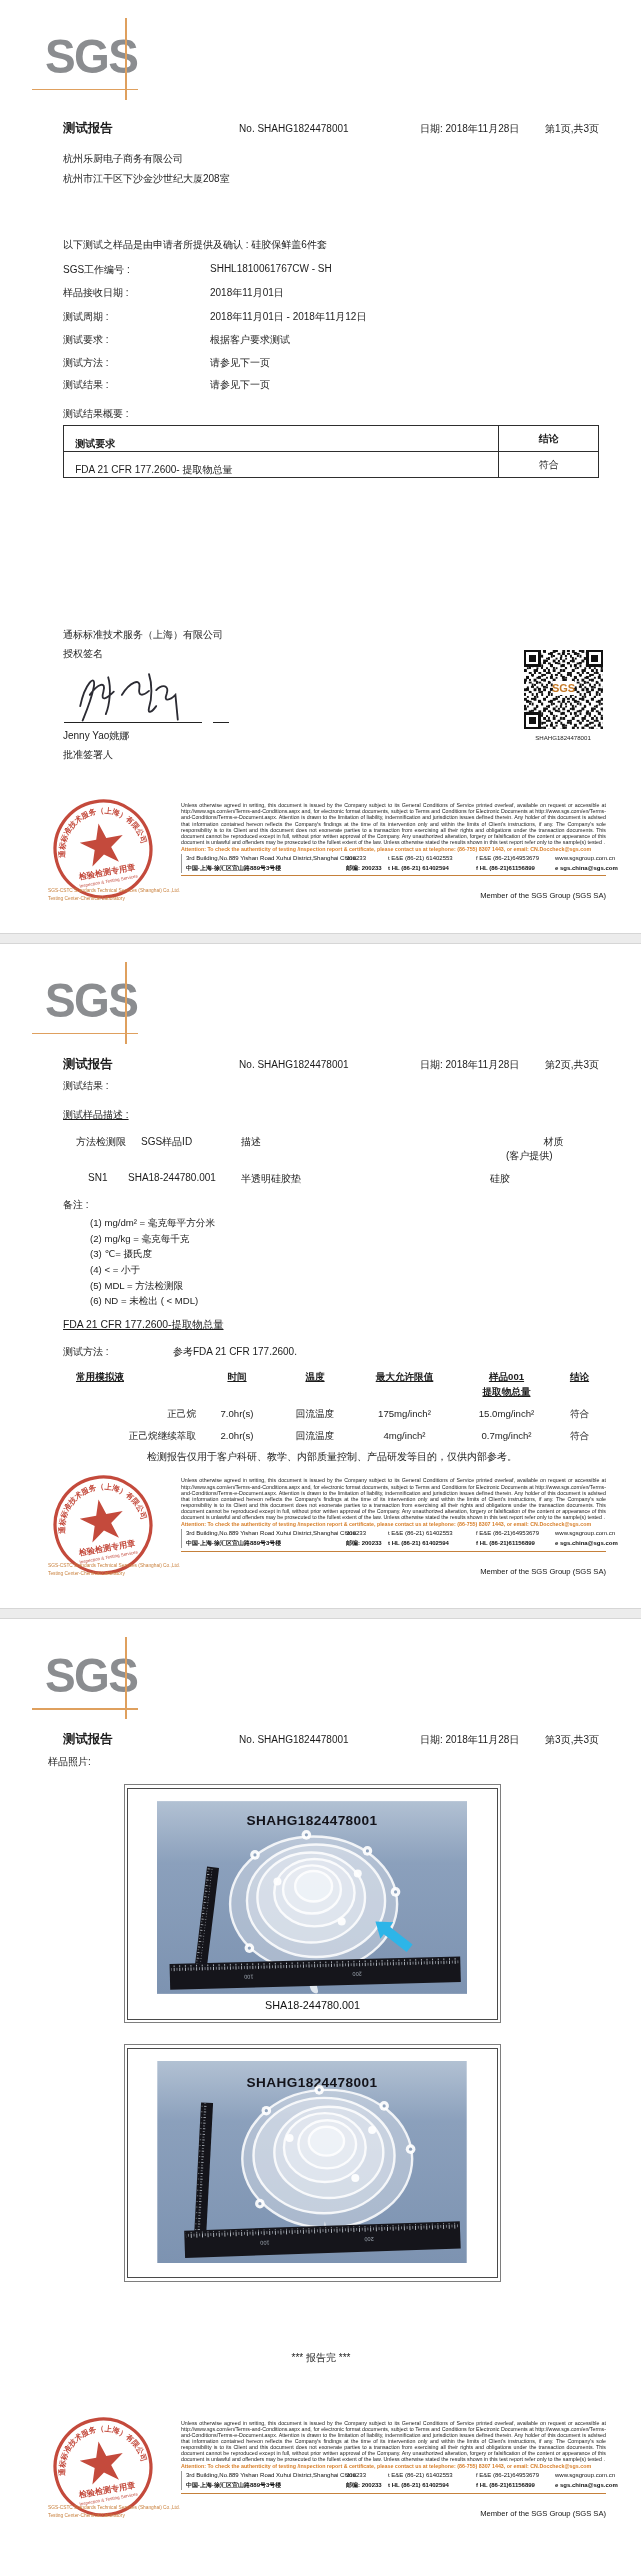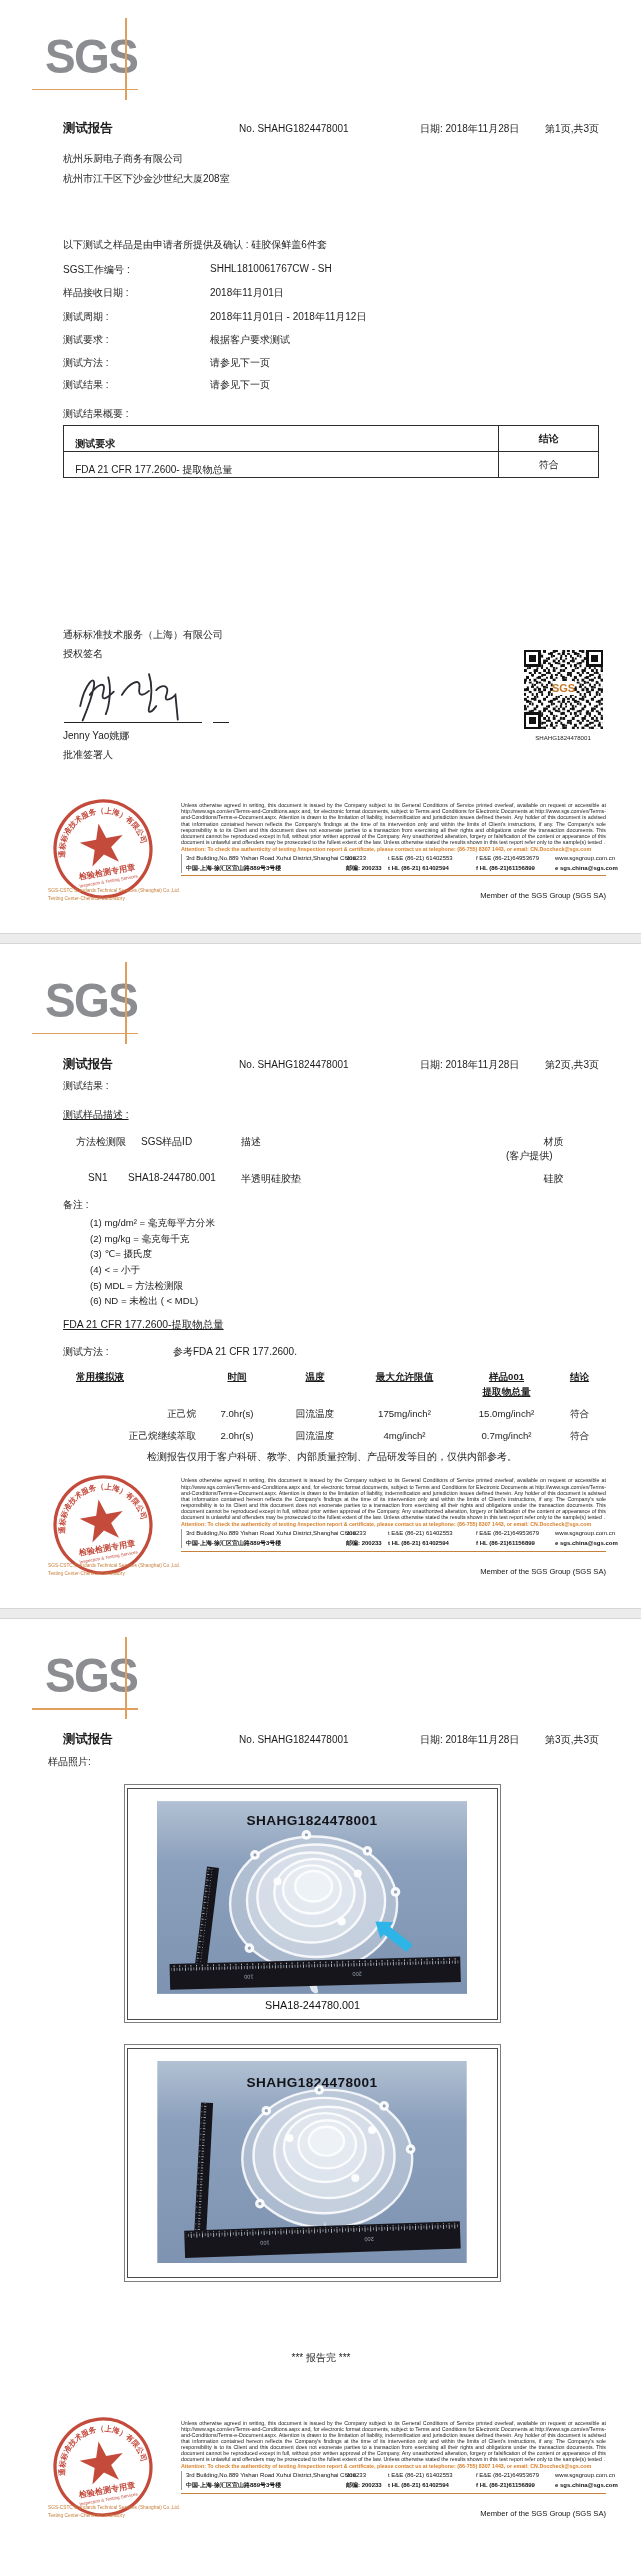"硅胶" div.abs { left: 506px -> 490px; text-align: center -> left }
